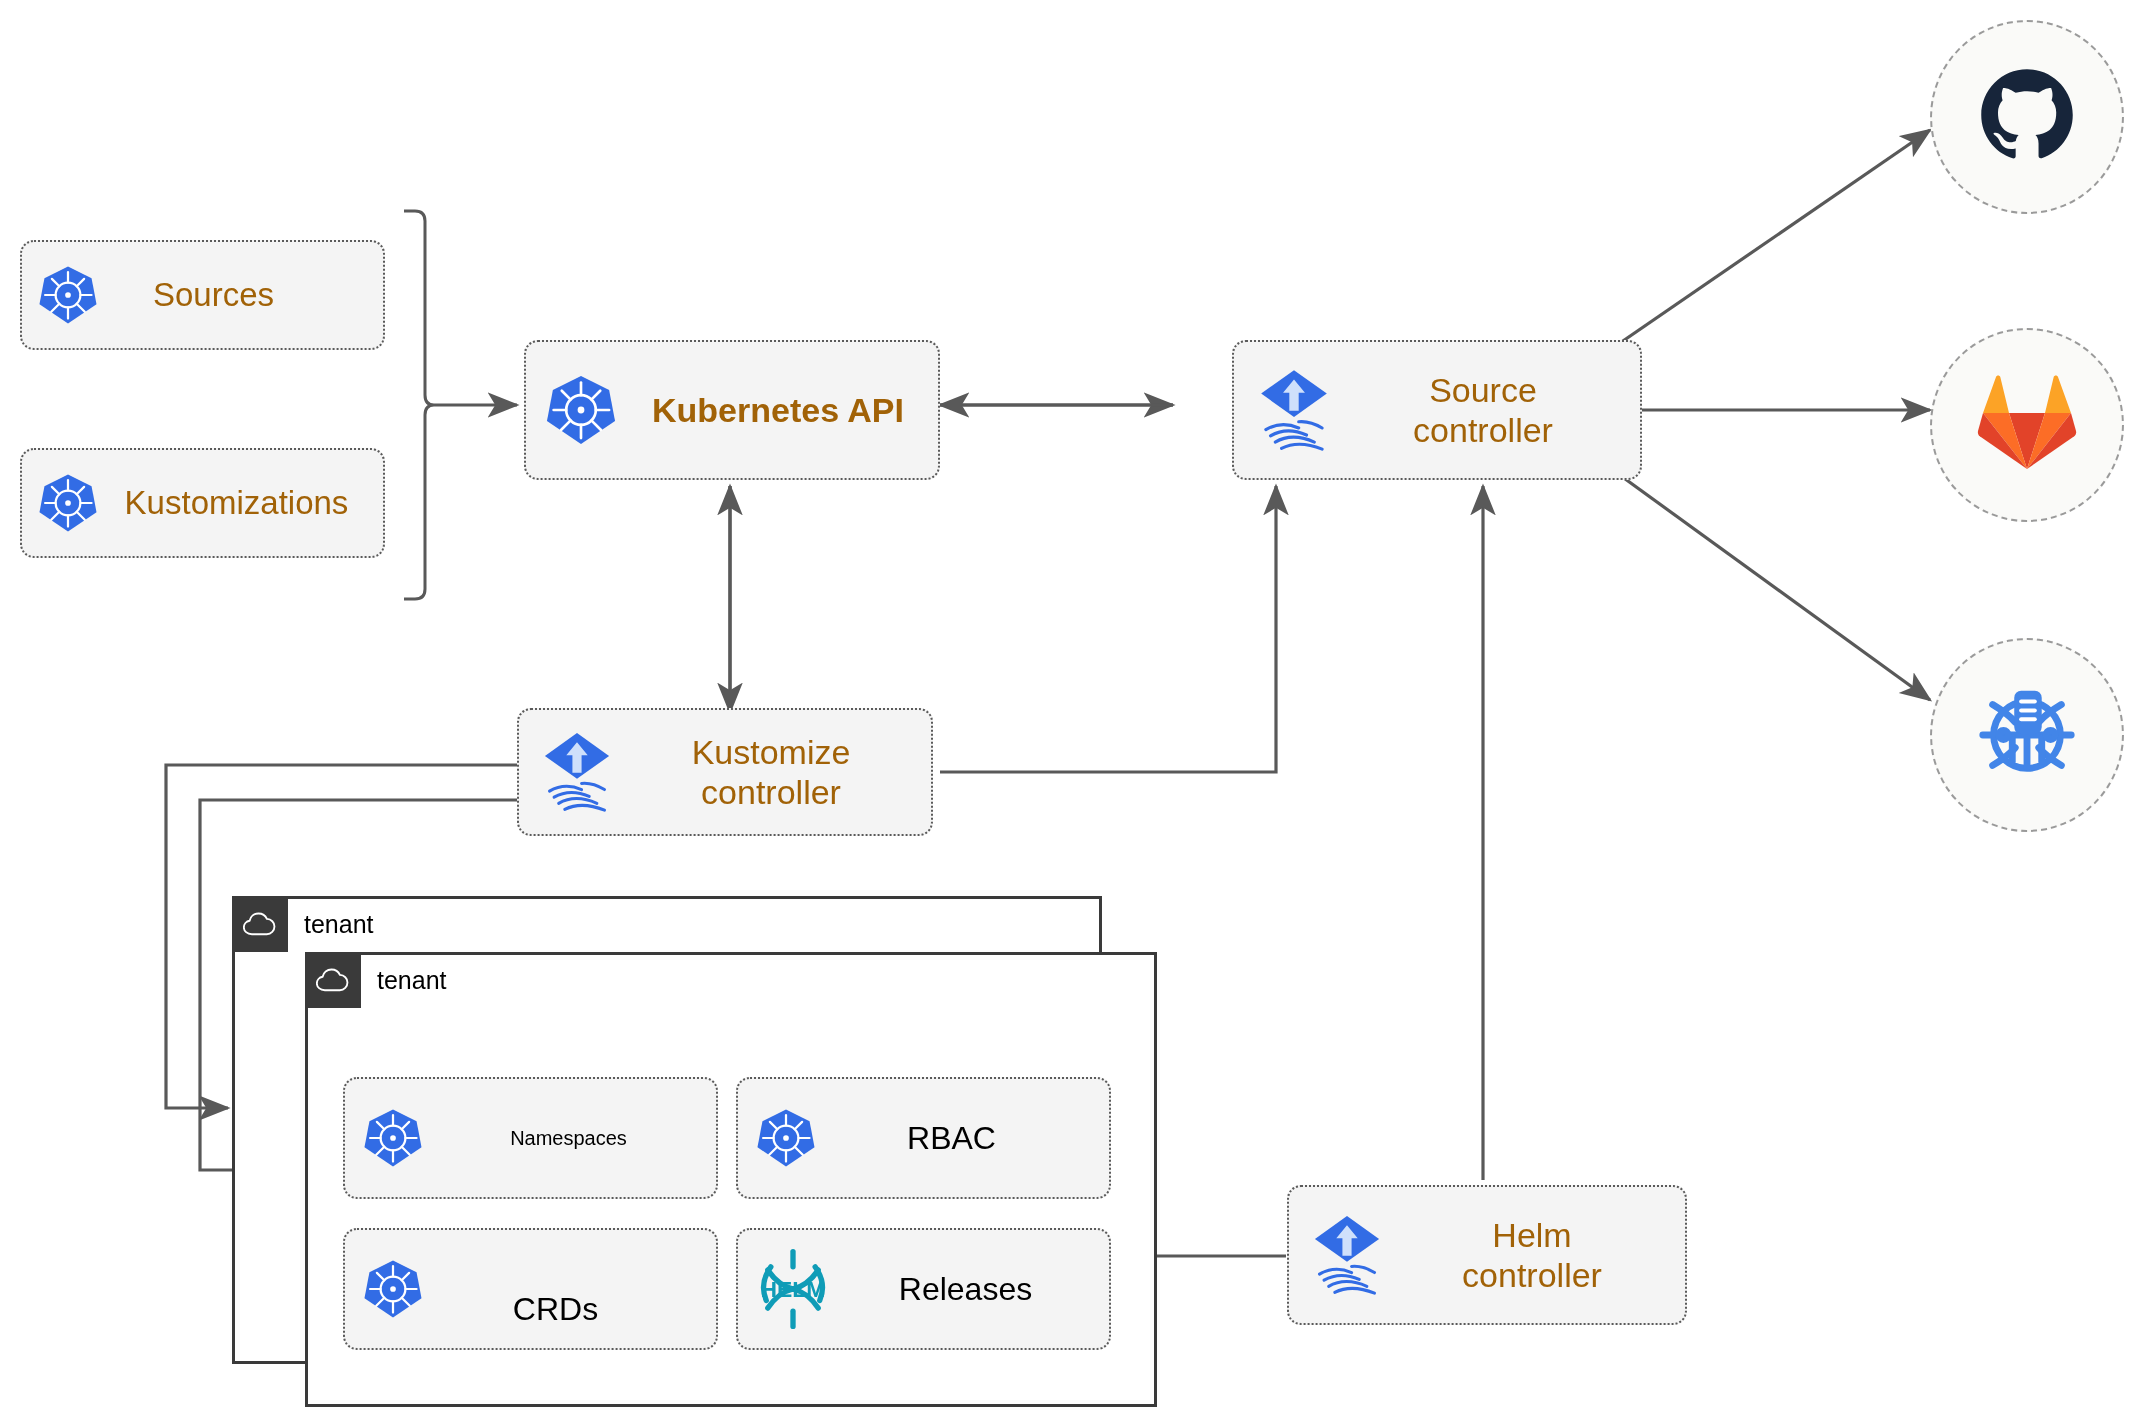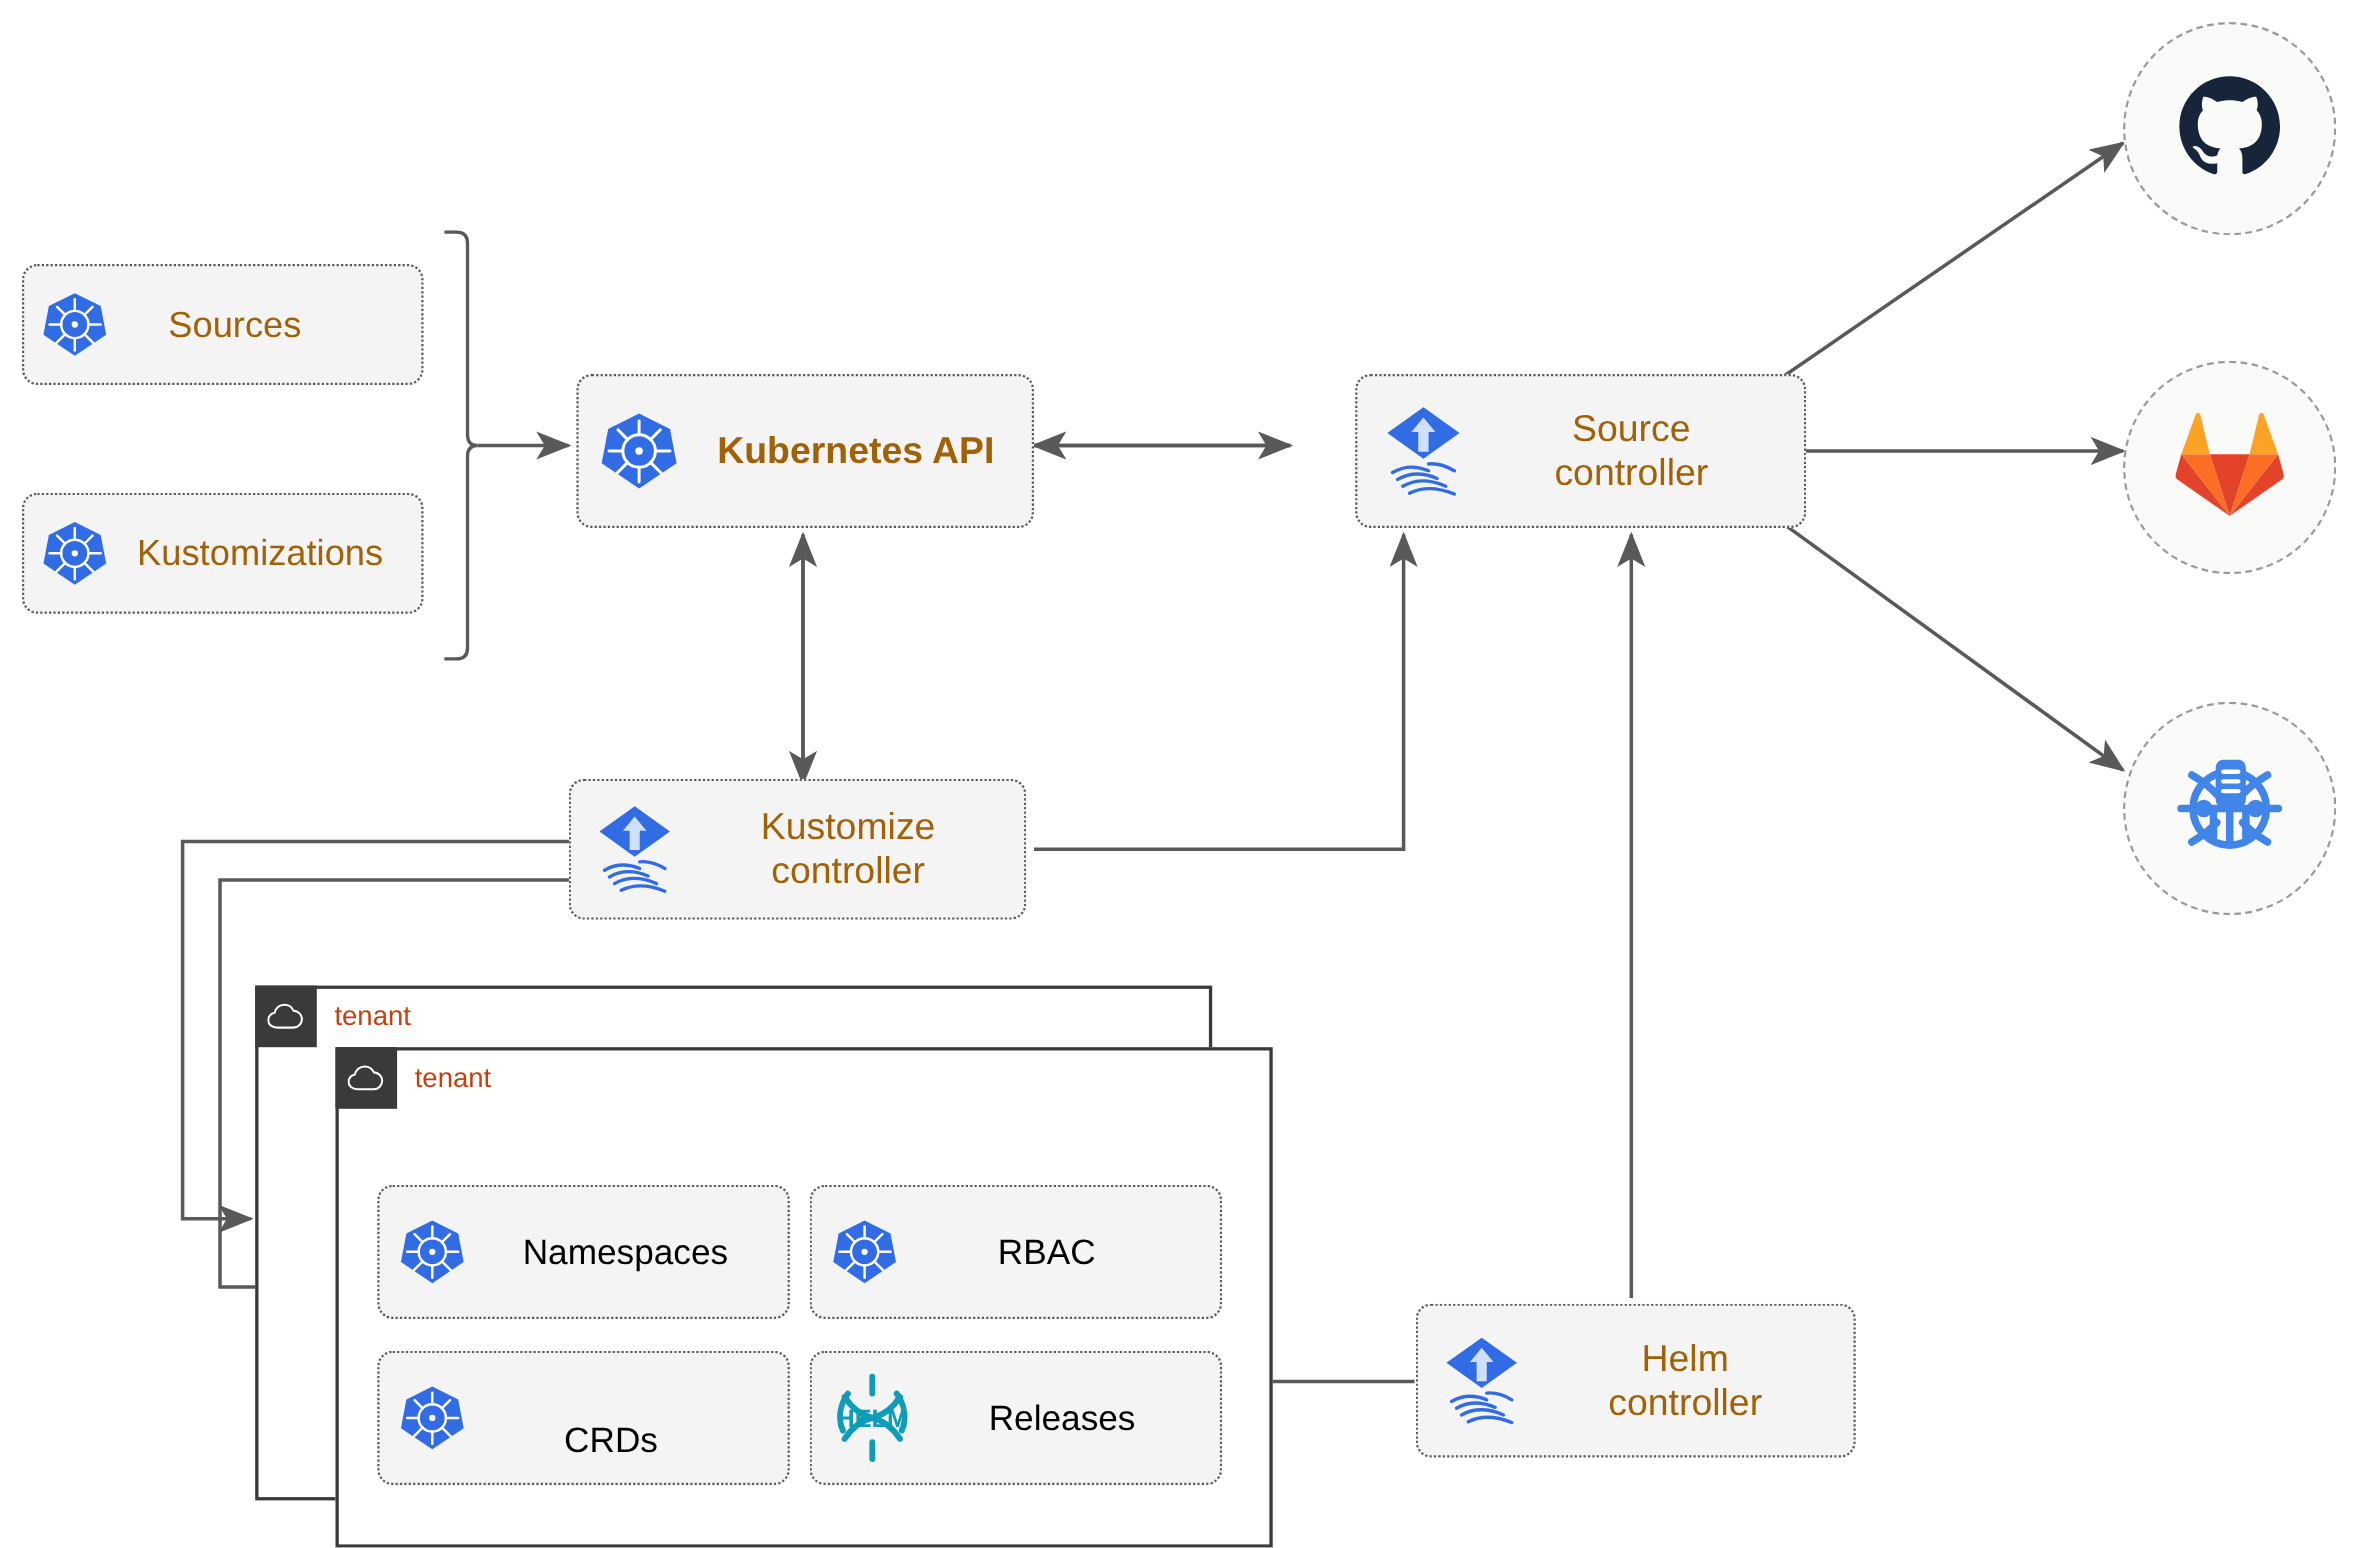"tenant" .tenant .tenant-tab .tabtext { color: #c2410c -> #000000 }
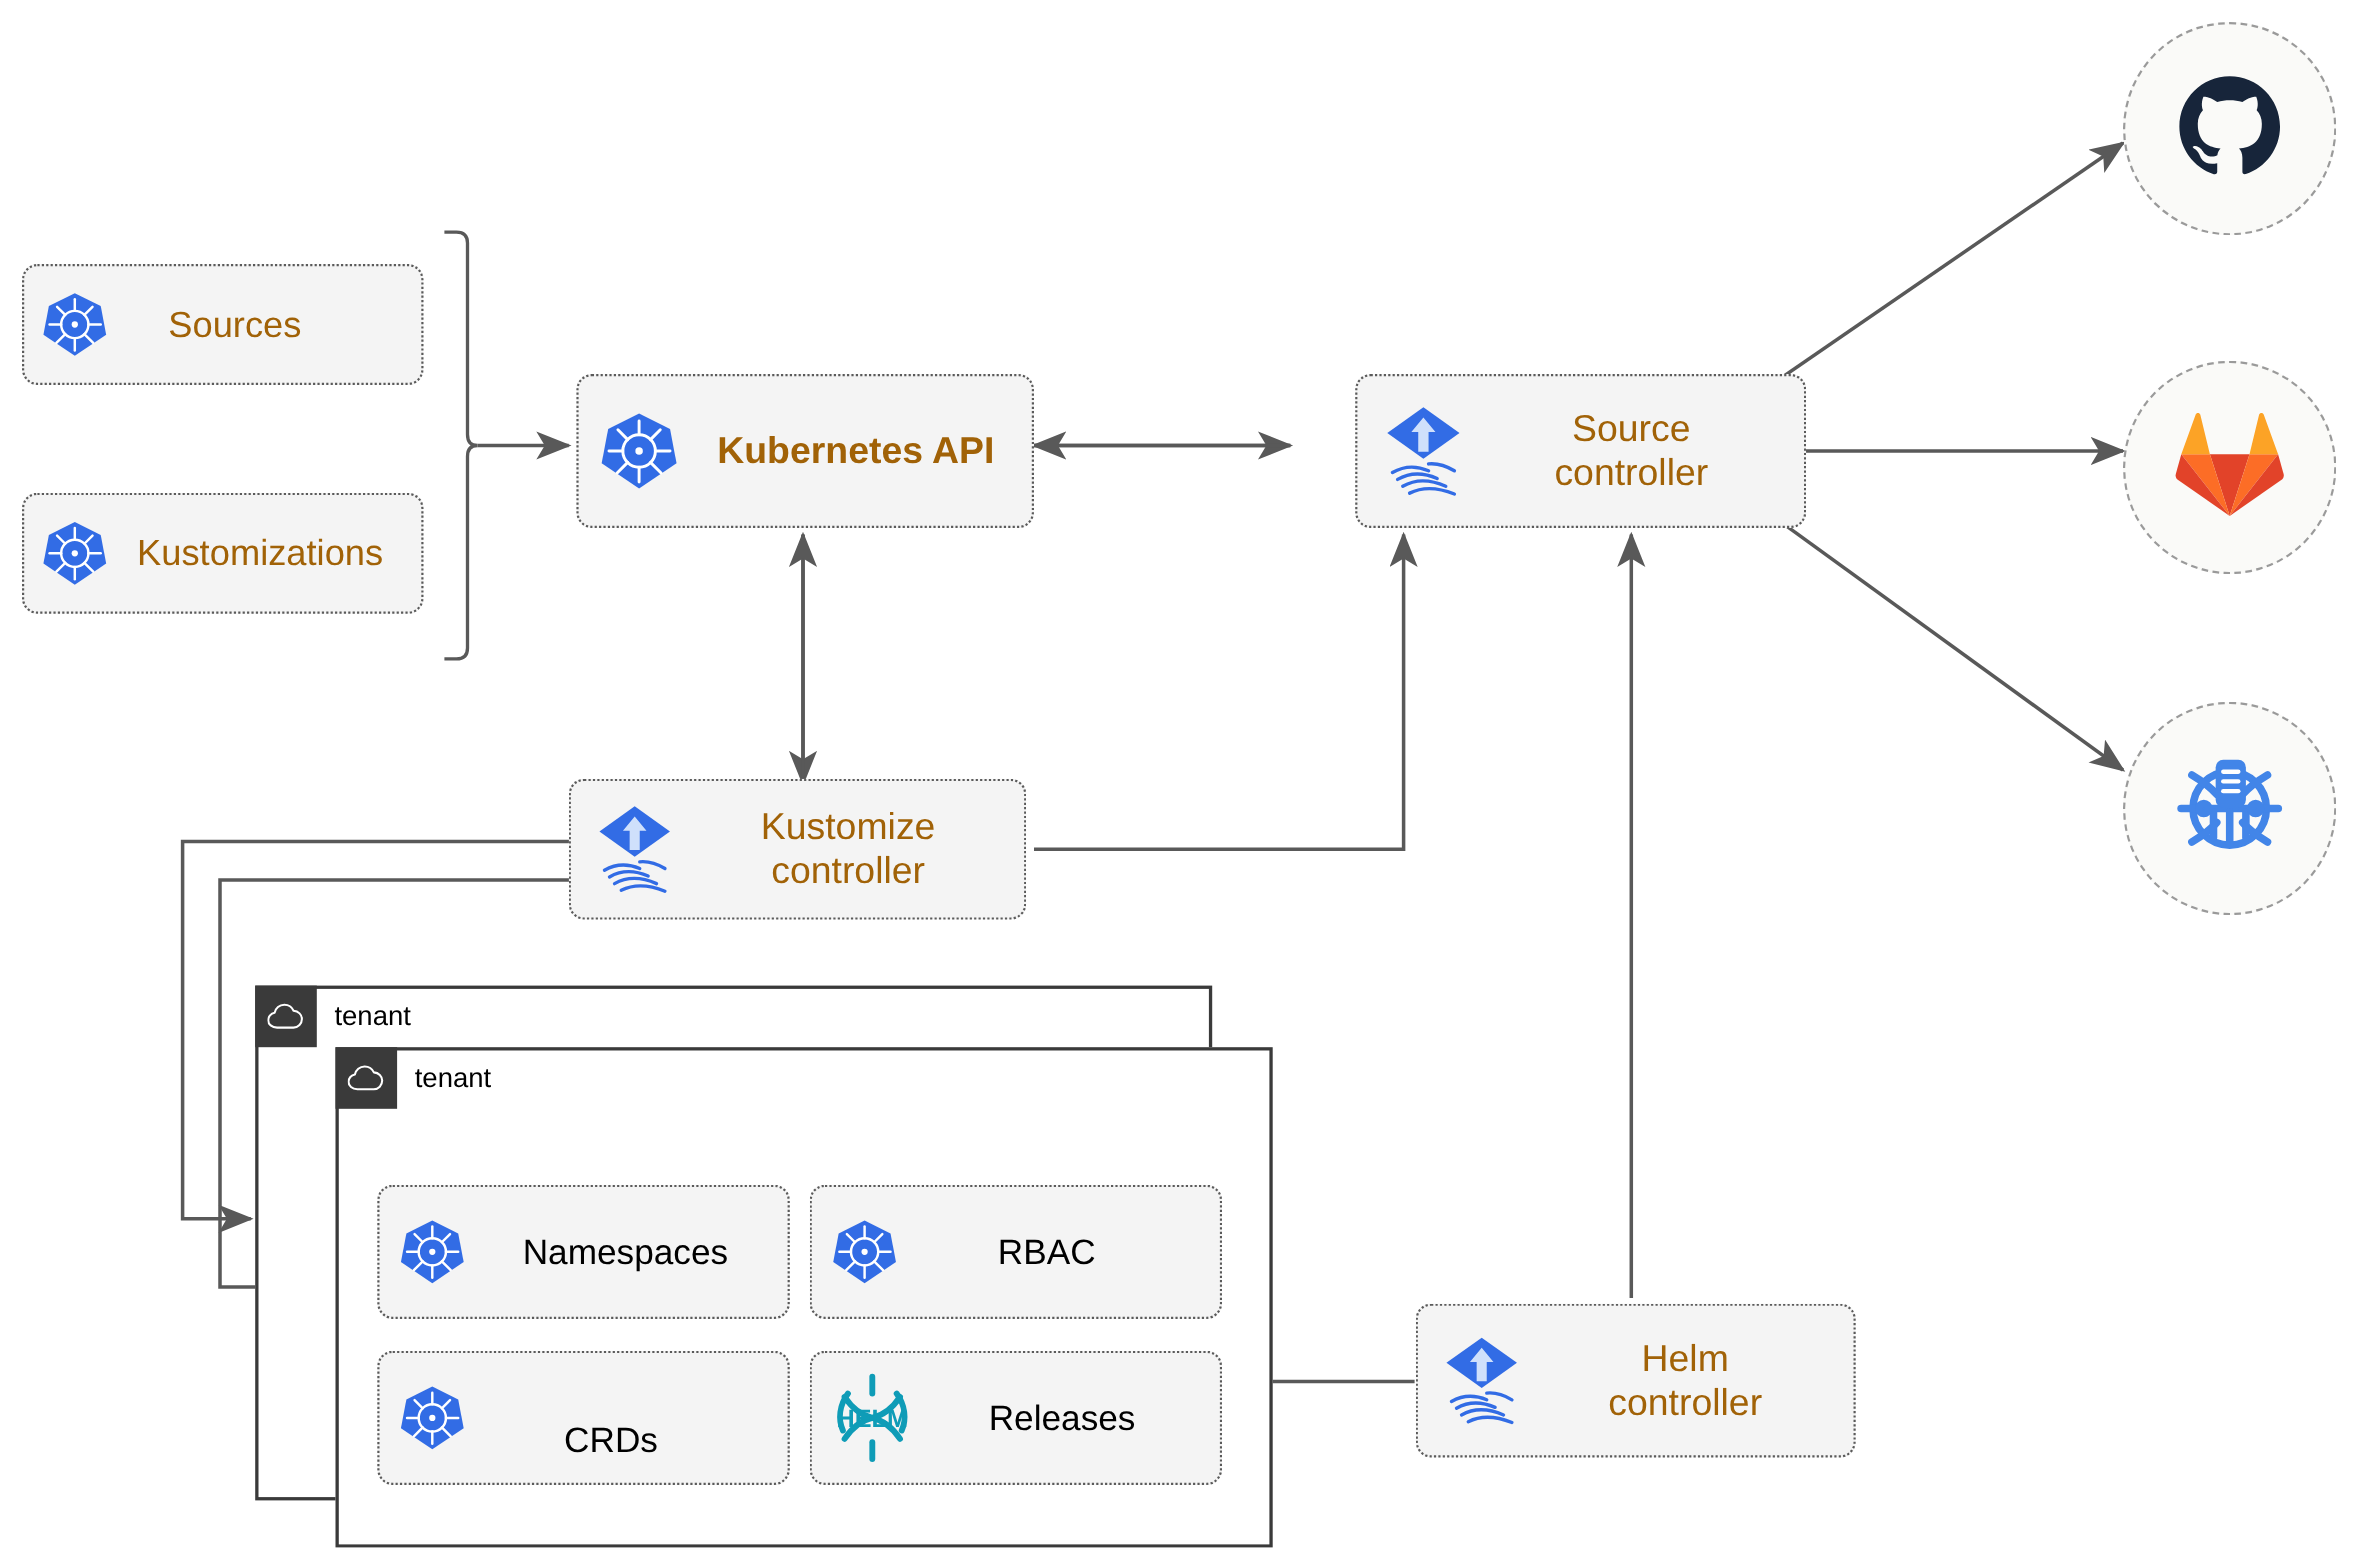"Namespaces" span.lbl { font-size: 32px -> 20px }
